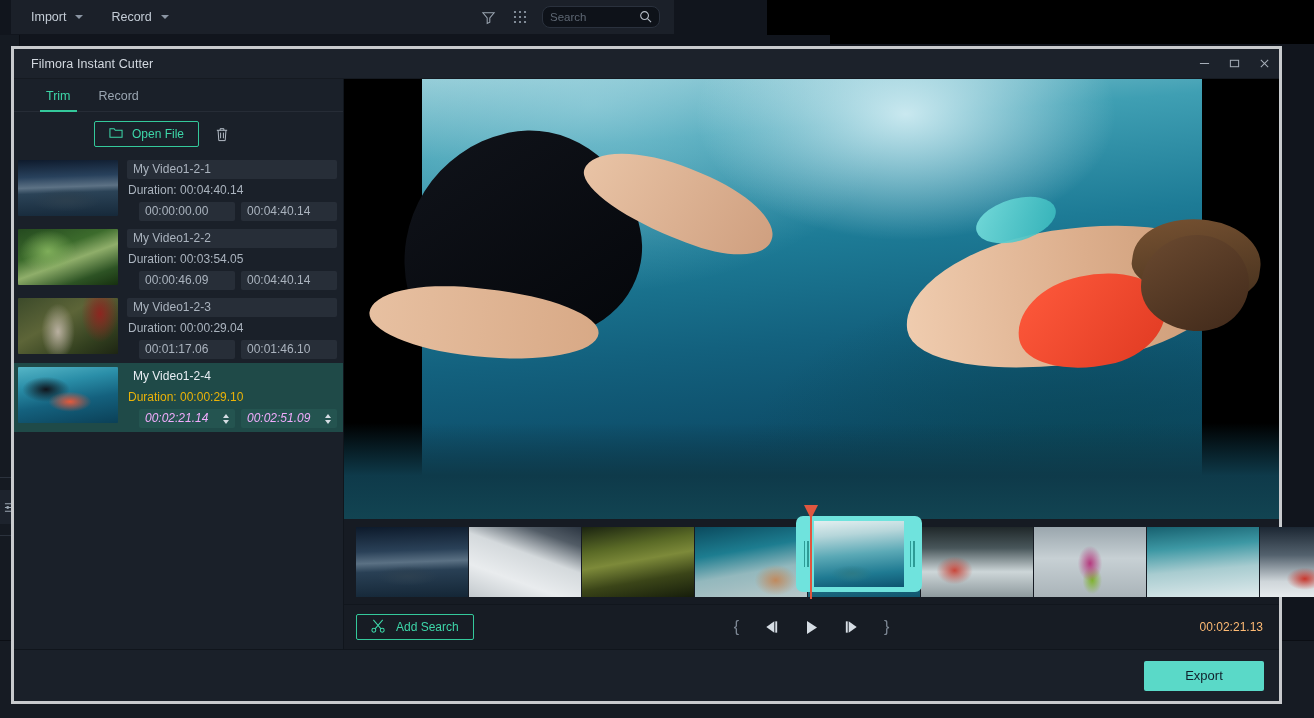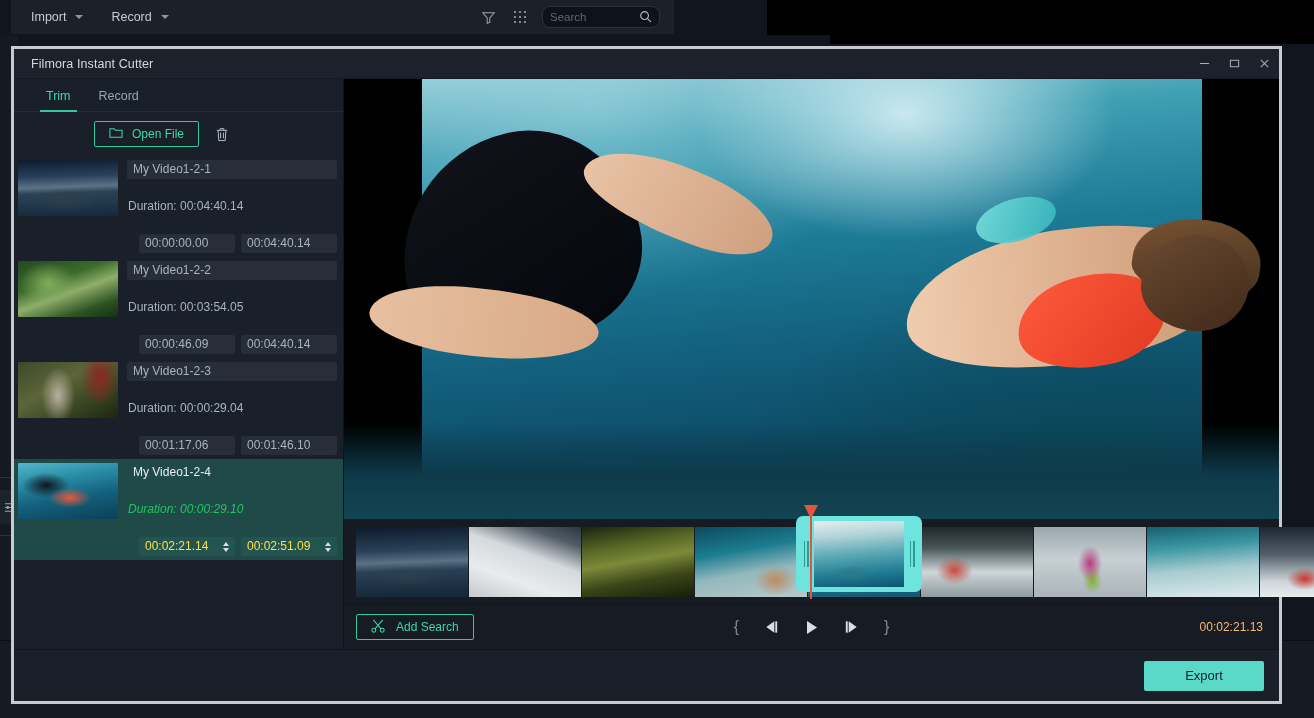"My Video1-2-1" .clip-info { gap: 19px -> 3px }
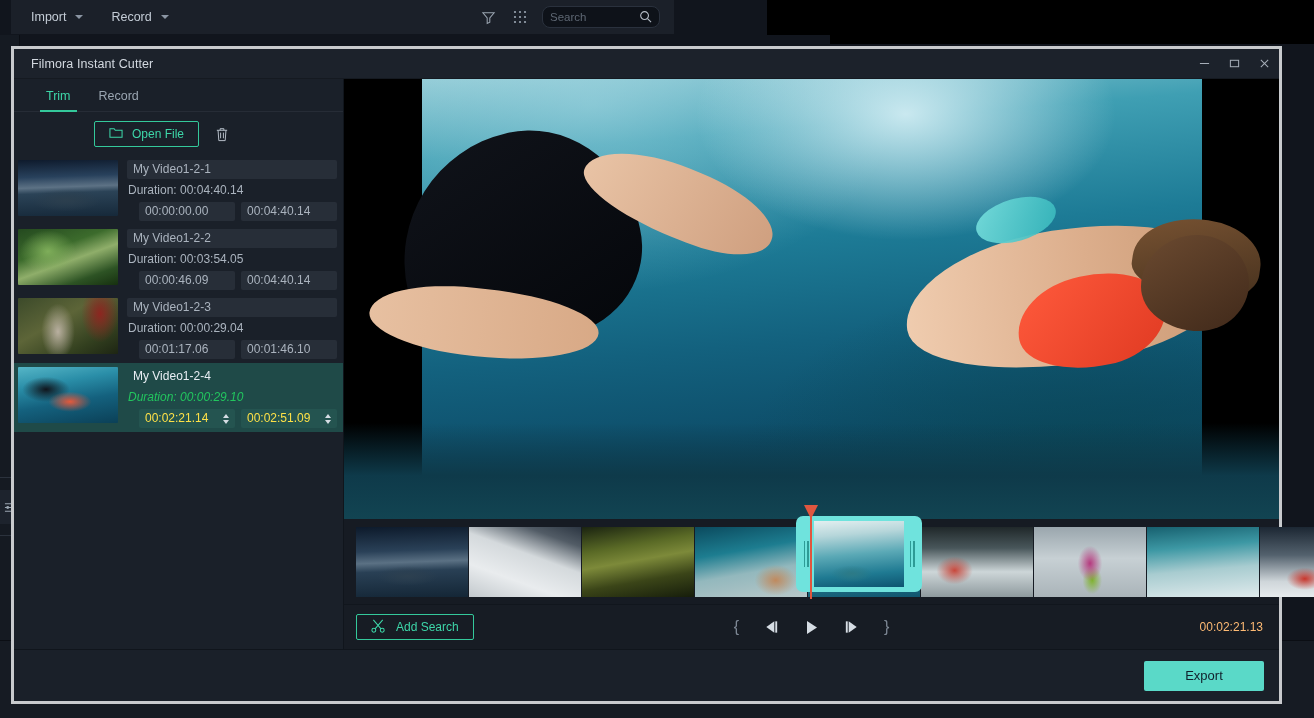"Duration: 00:00:29.10" .clip.selected .clip-dur { color: #22c55e -> #eab308; font-style: italic -> none }
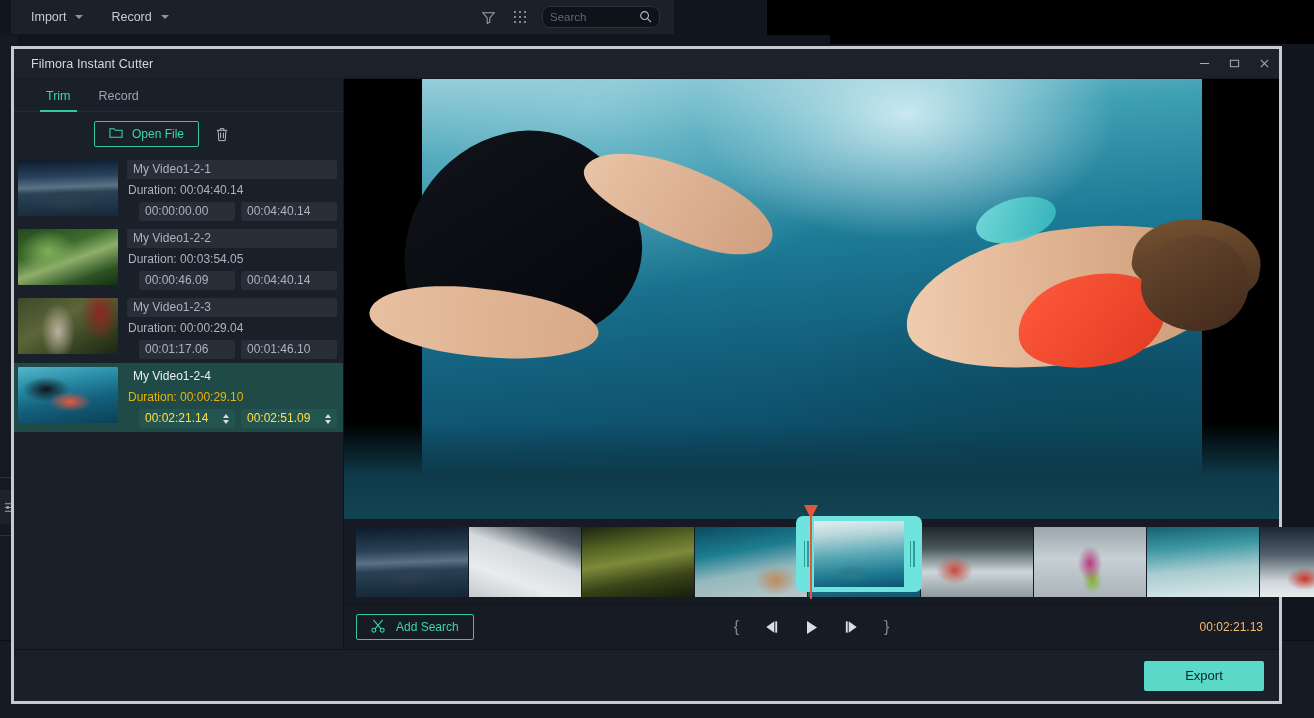"00:02:21.14" .clip.selected .time-box { color: #fde047 -> #f0abfc; font-style: none -> italic }
